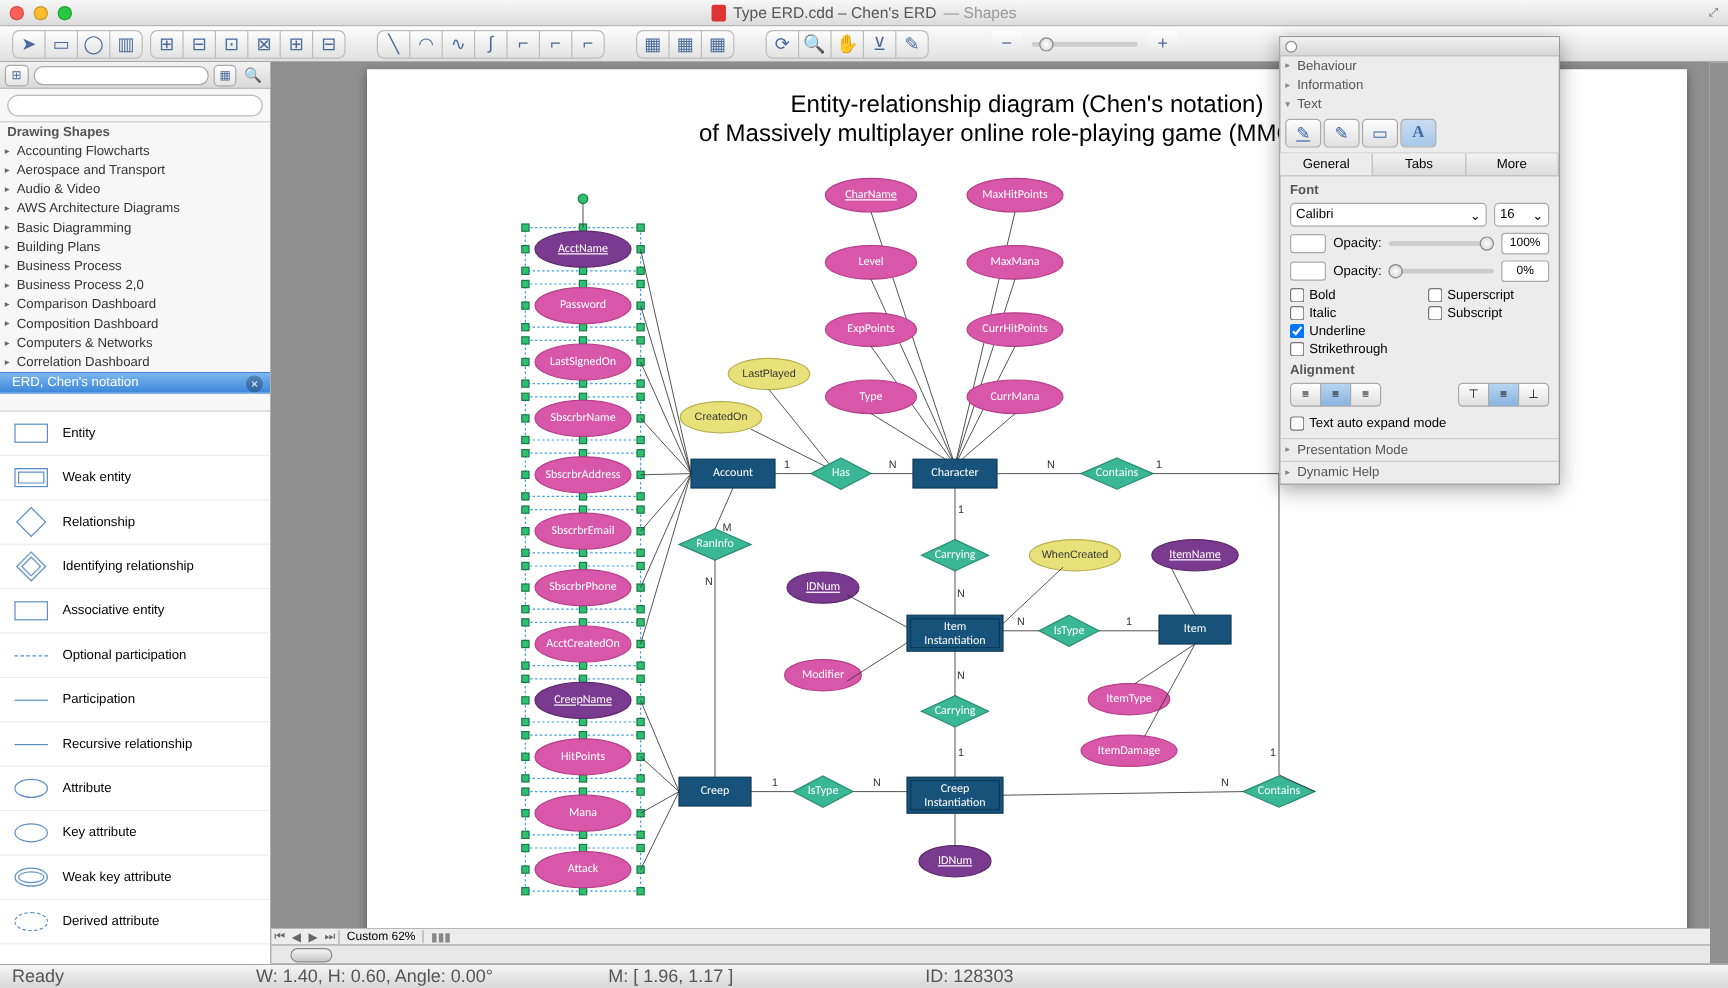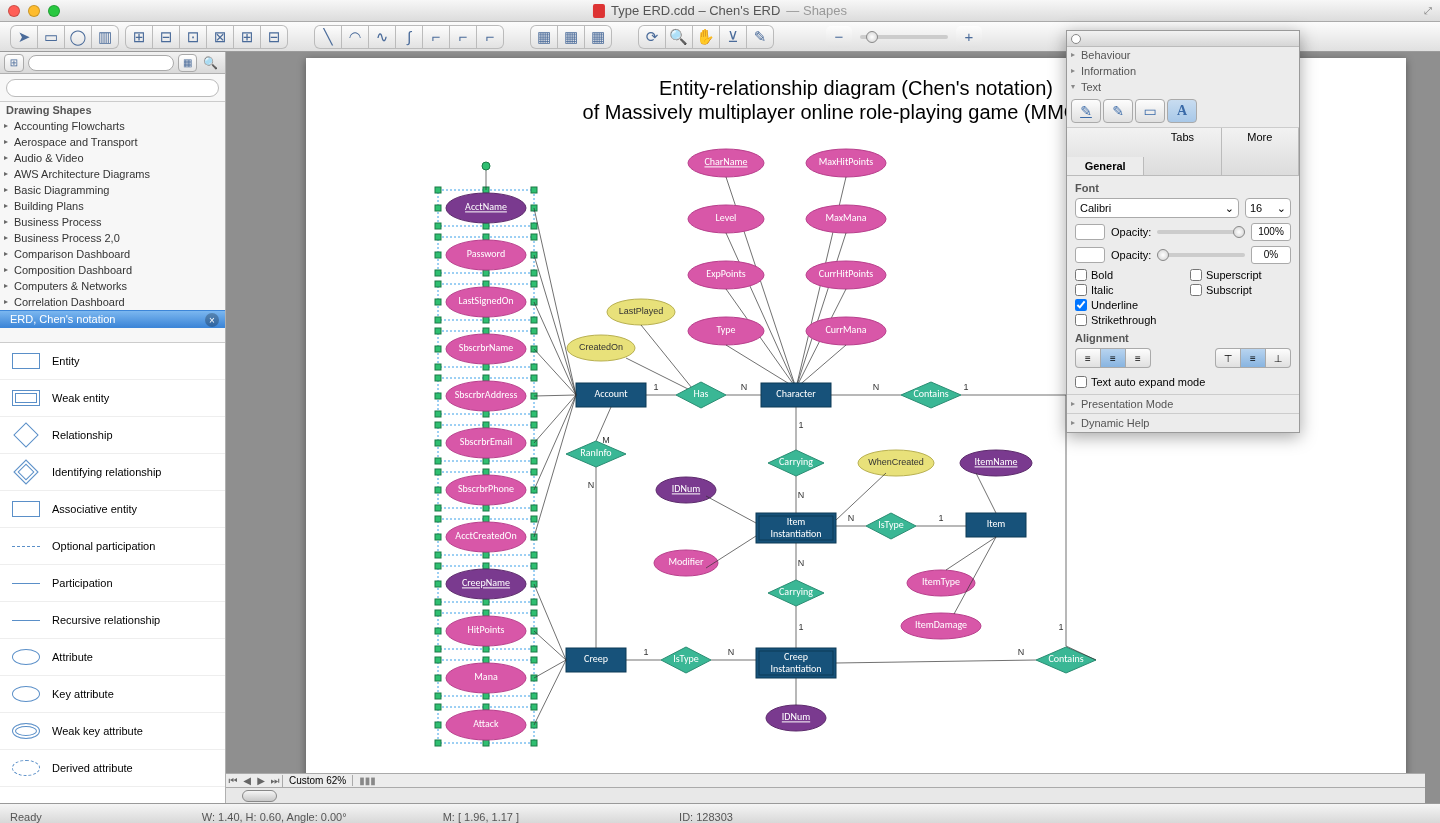"General" .insp-tab.active { font-weight: bold -> normal; margin-top: 29px -> none }
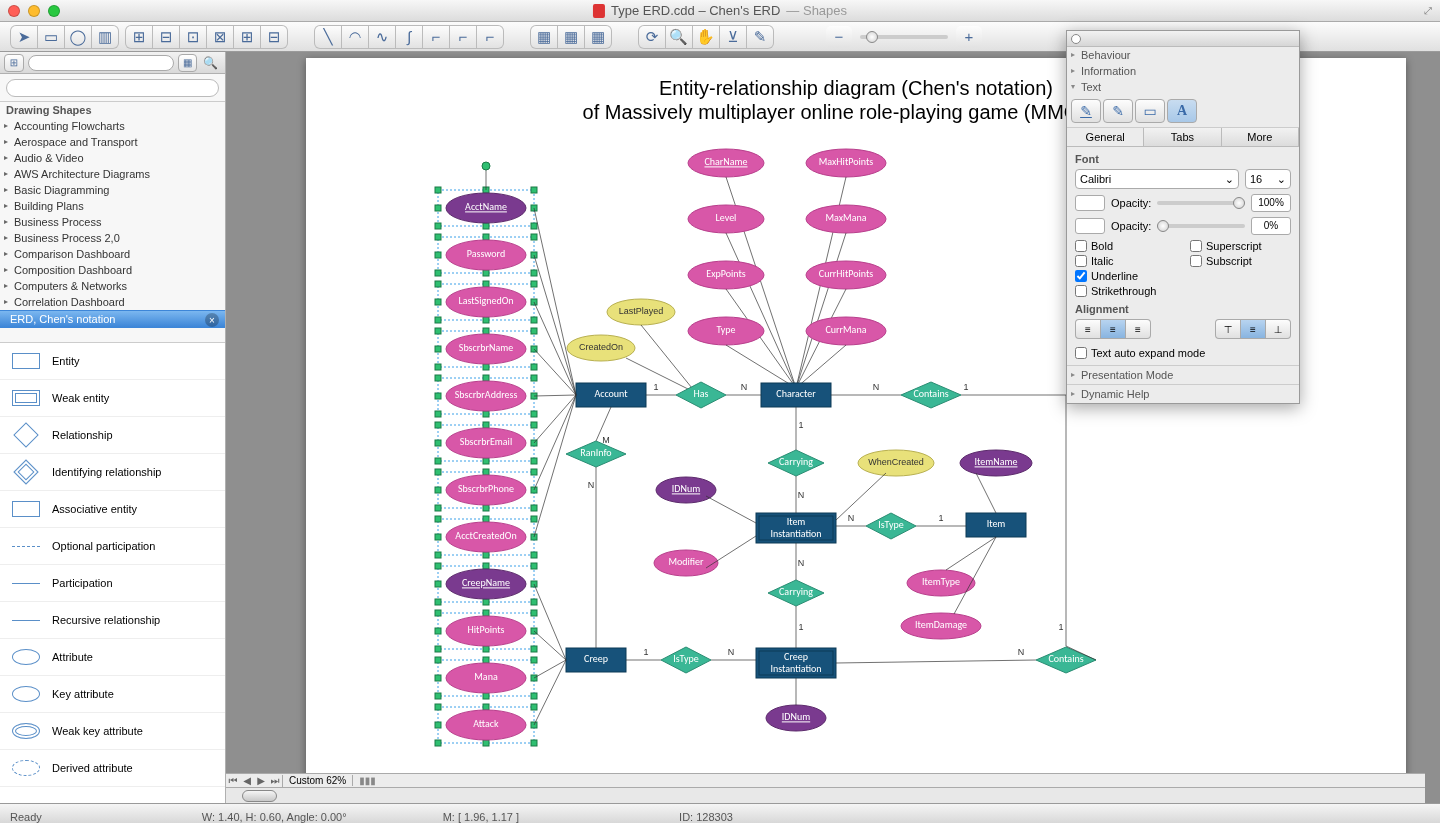"Ready" .status { align-items: flex-end -> center; font-size: 11px -> 15px }
